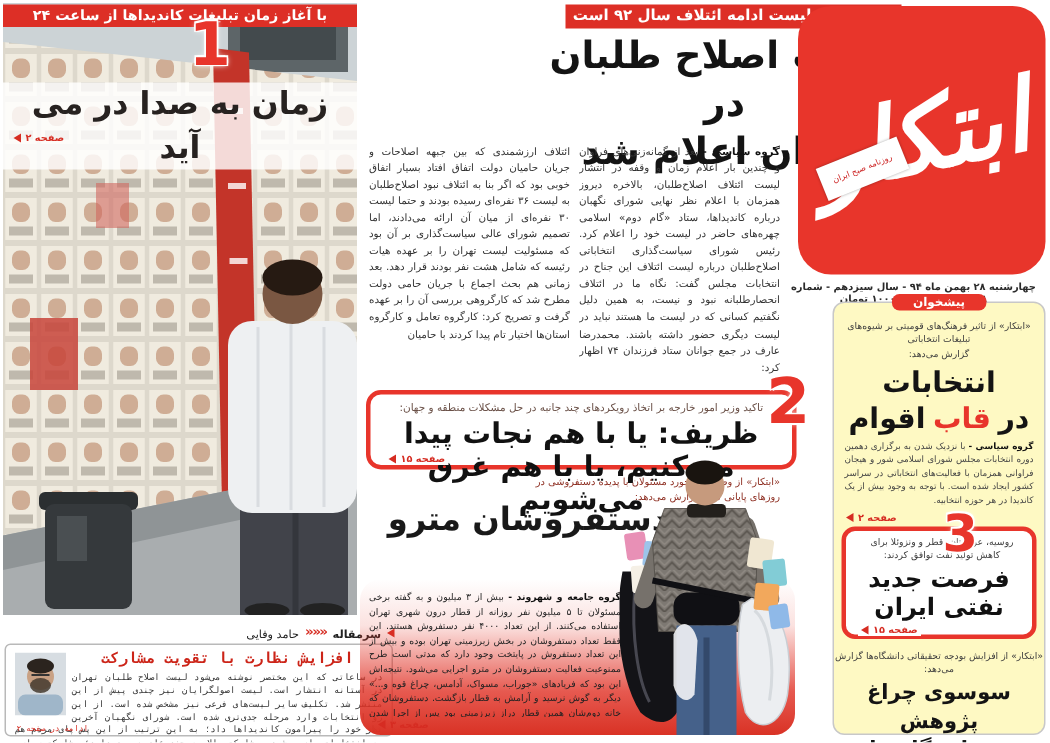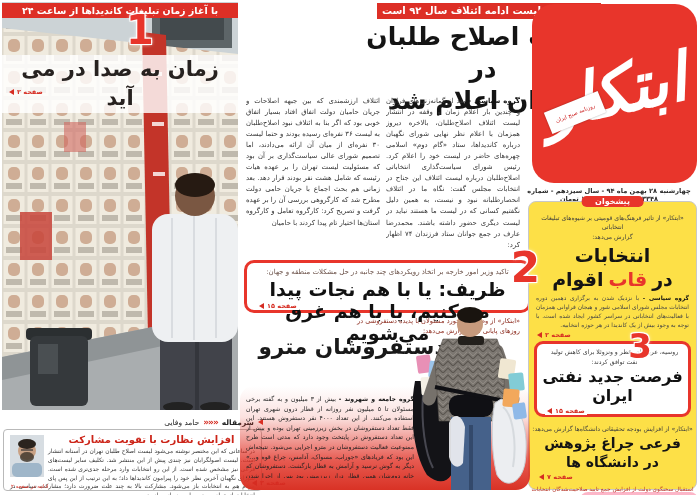"پیشخوان" #rail-box { background: #fde047 -> #fef9c3; width: 169px -> 142px }
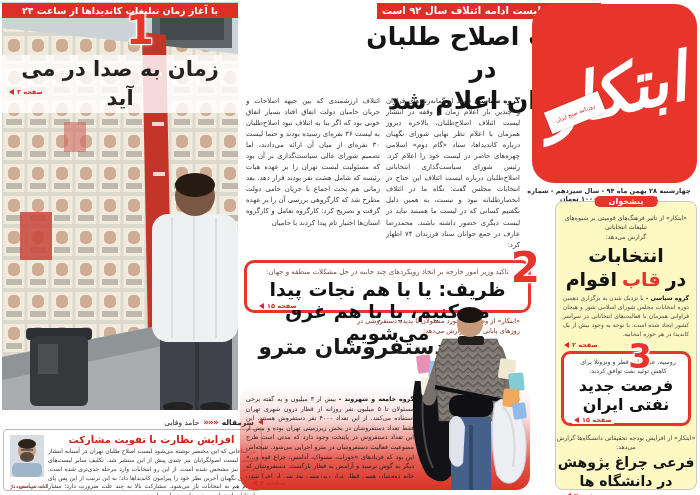"افزایش نظارت با تقویت مشارکت" #edit-box { font-family: none -> Liberation Mono, monospace }
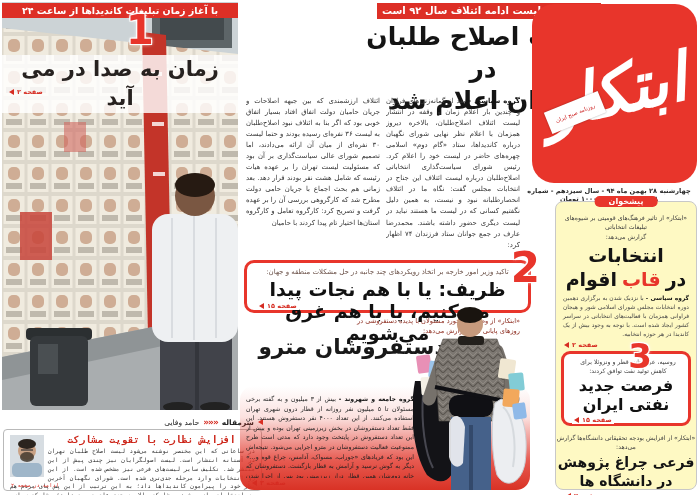"فرعی چراغ پژوهش" div { text: فرعی -> سوسوی }
